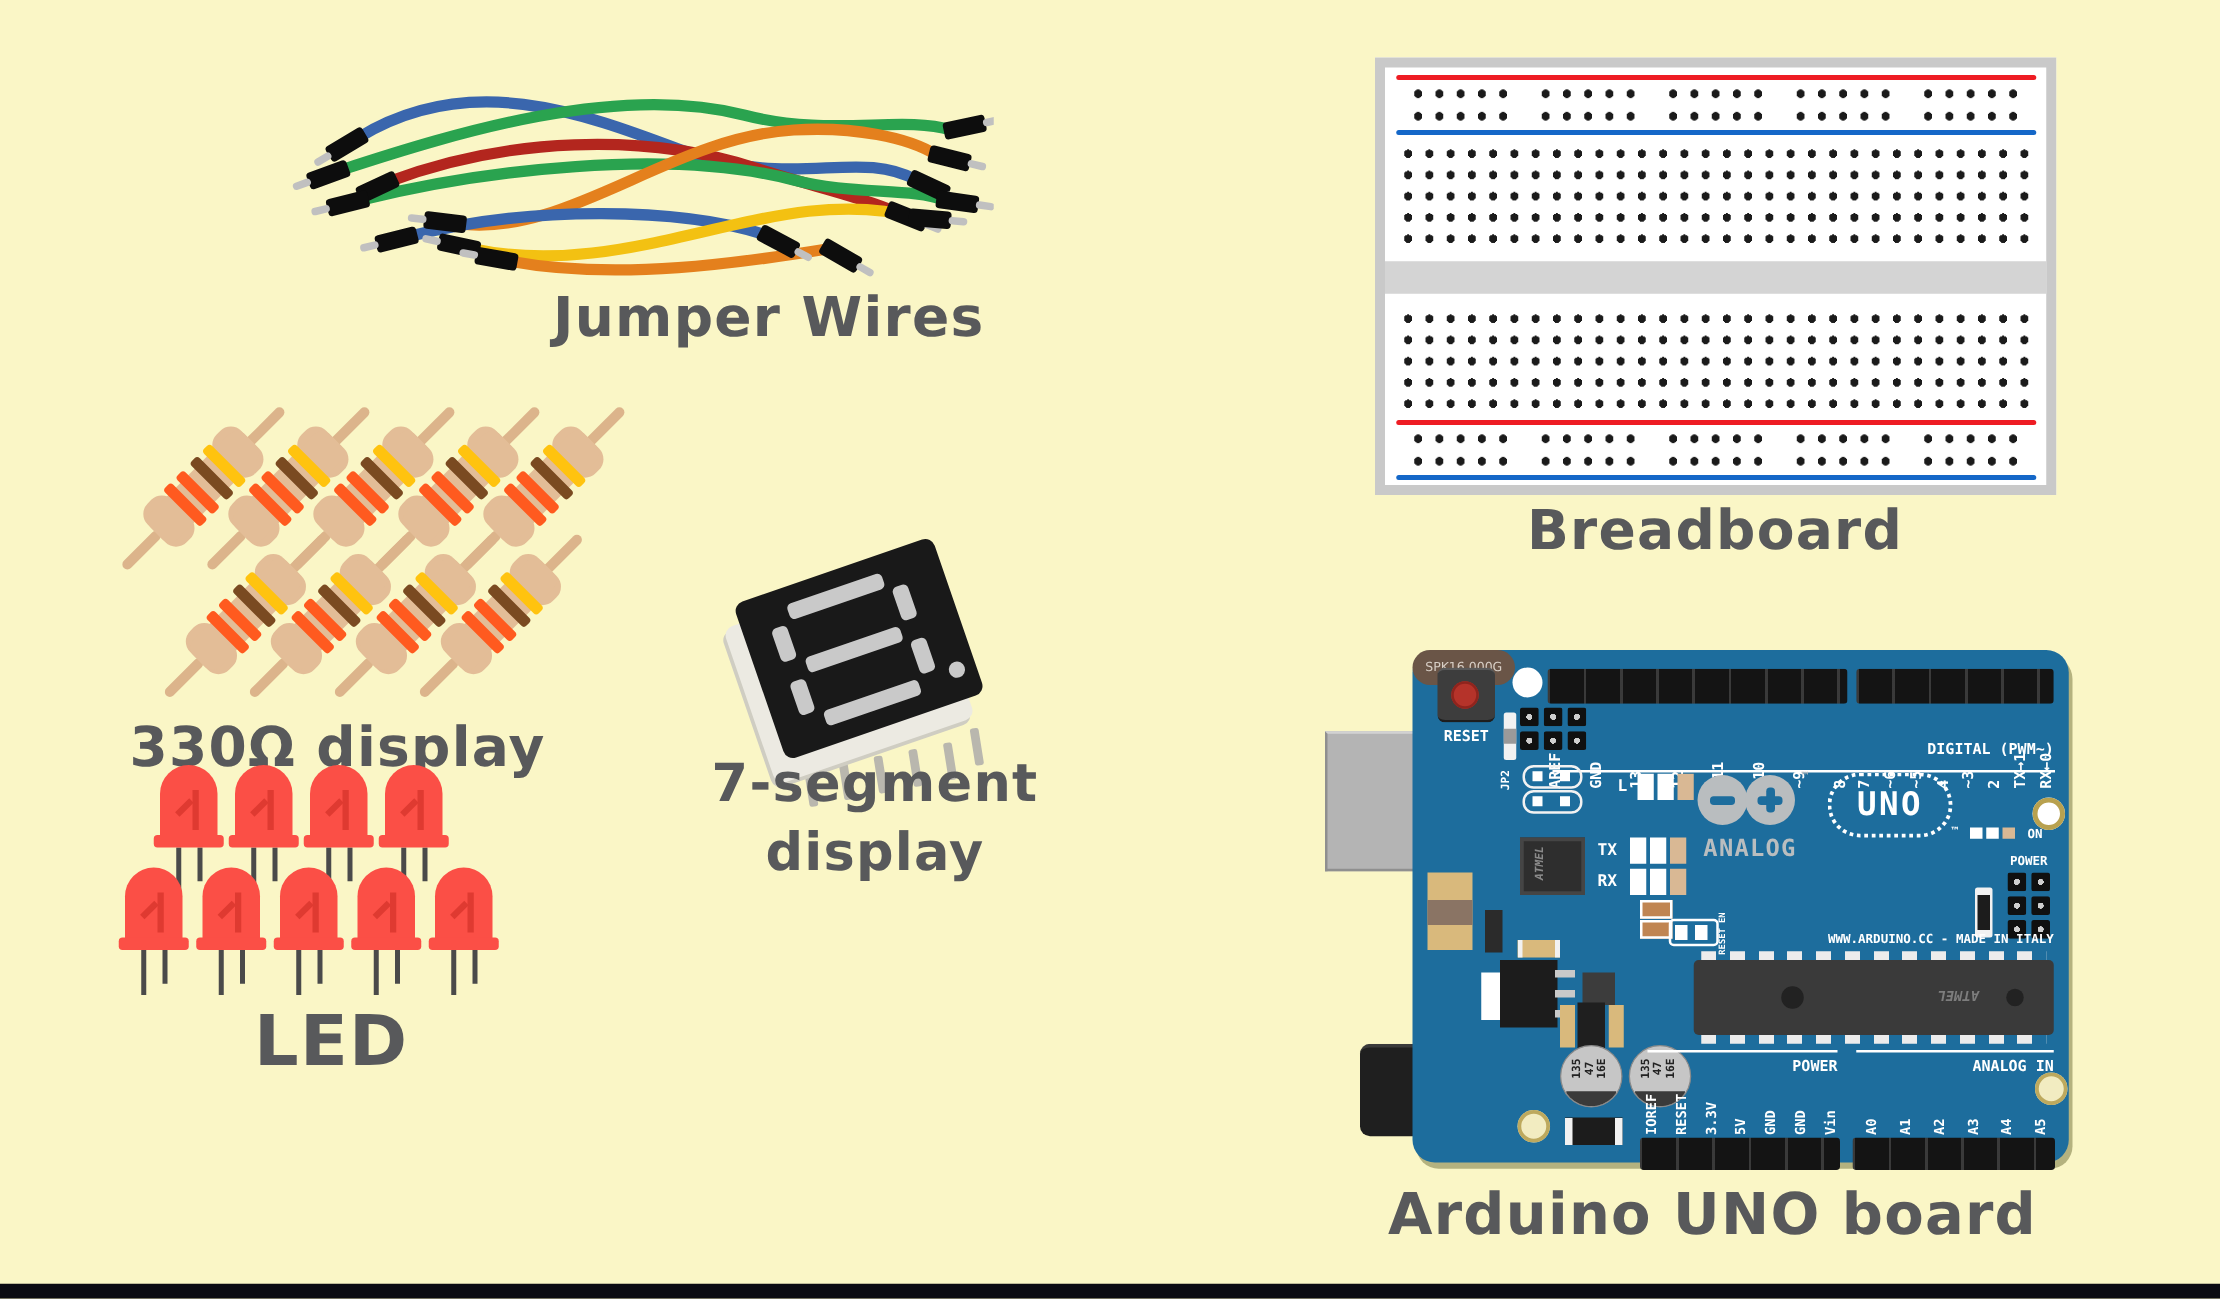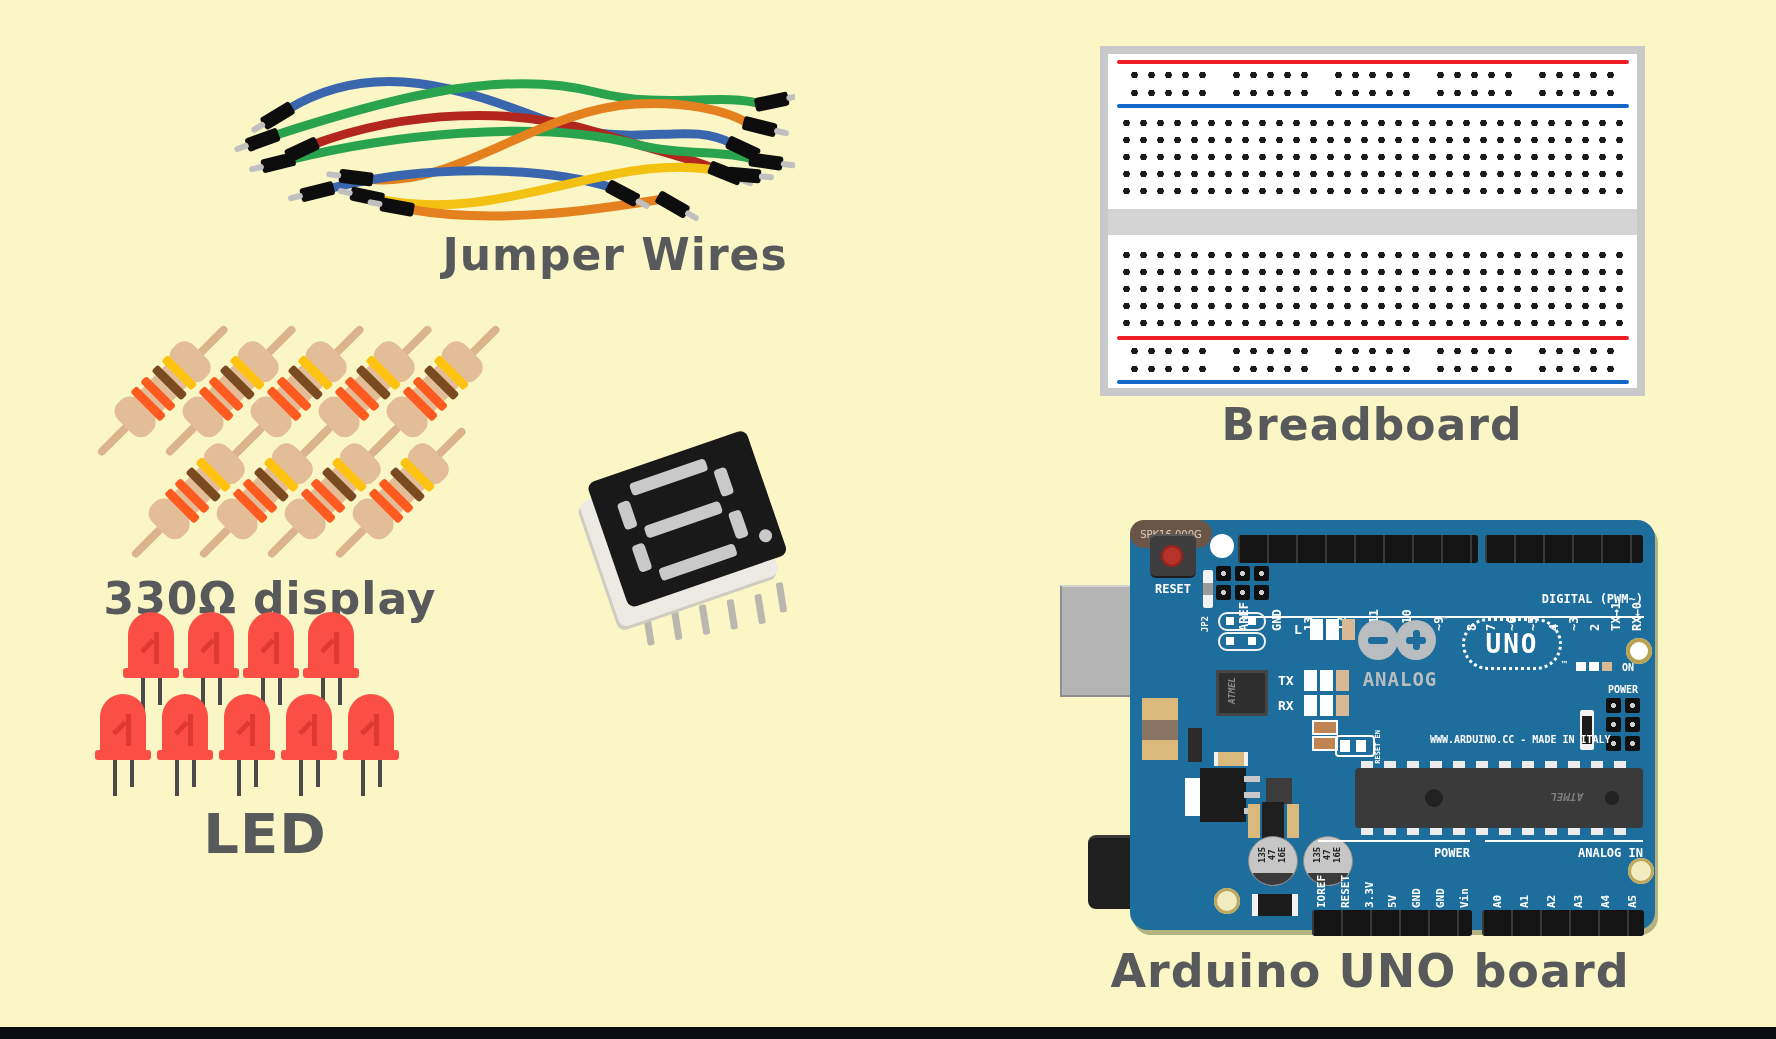"7-segment" div { html: none -> <div>7-segment</div> }
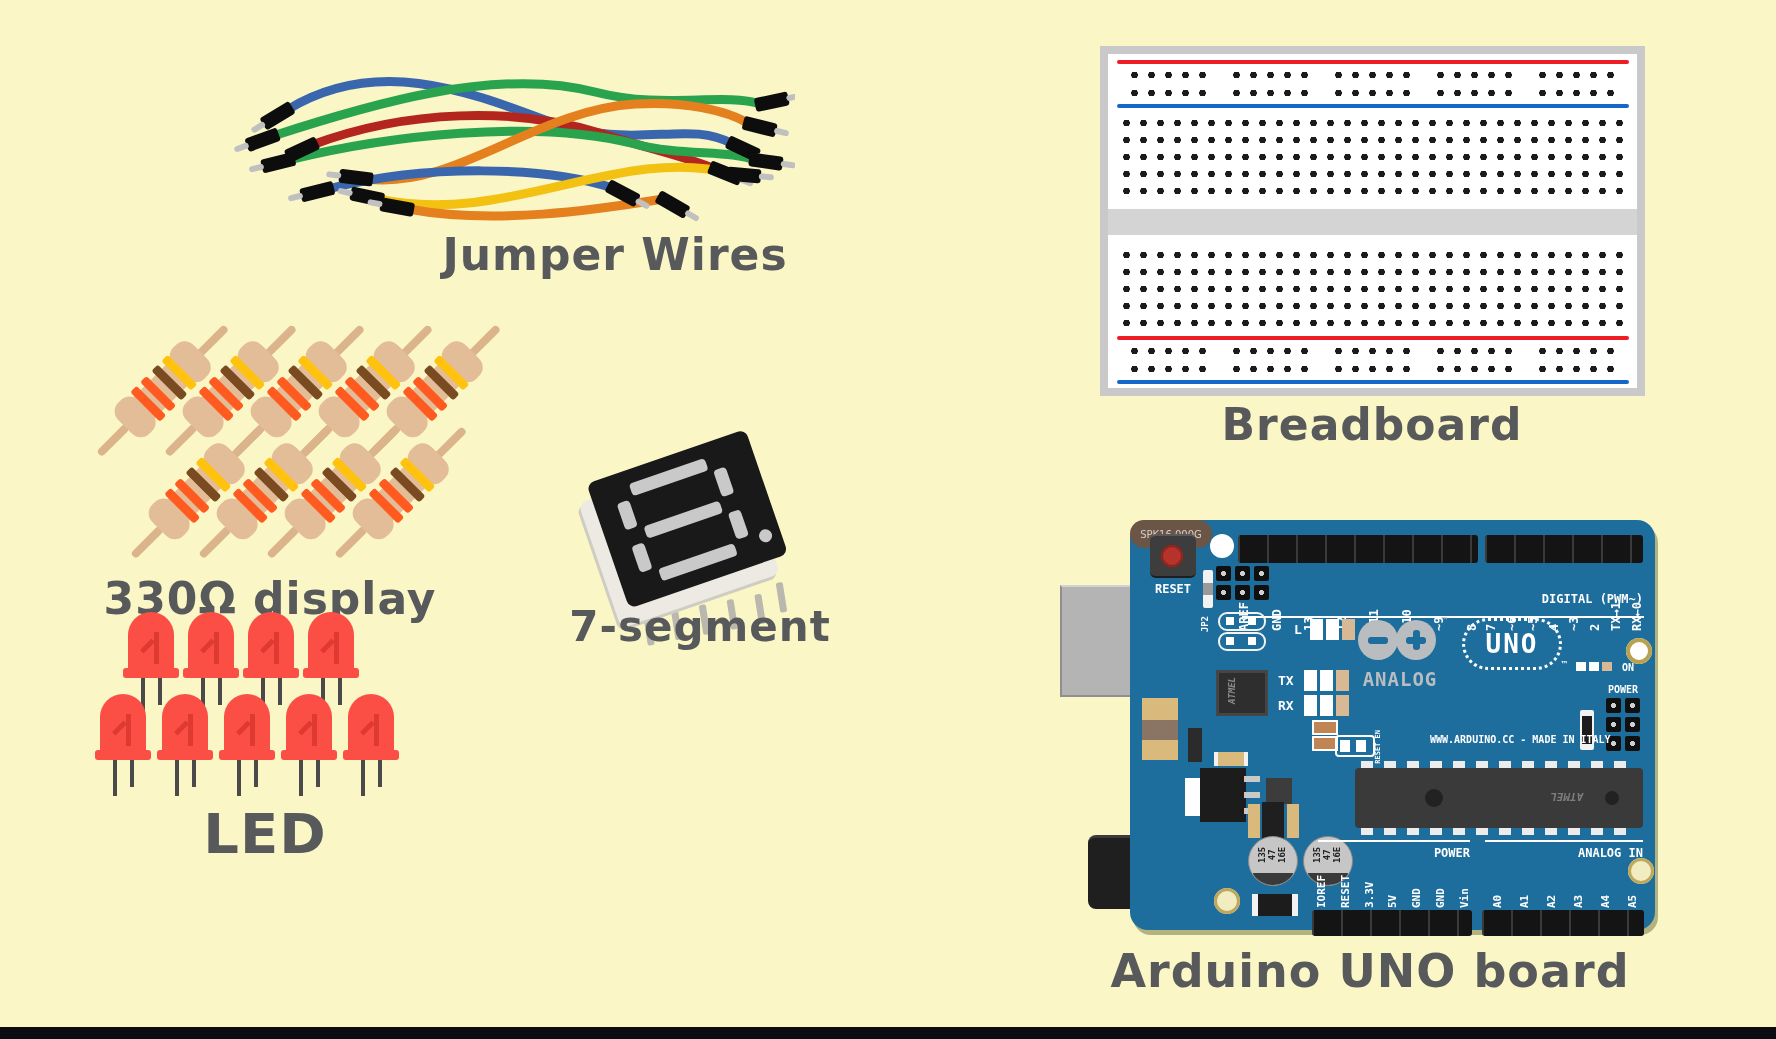"display" div { html: none -> <div>display</div> }
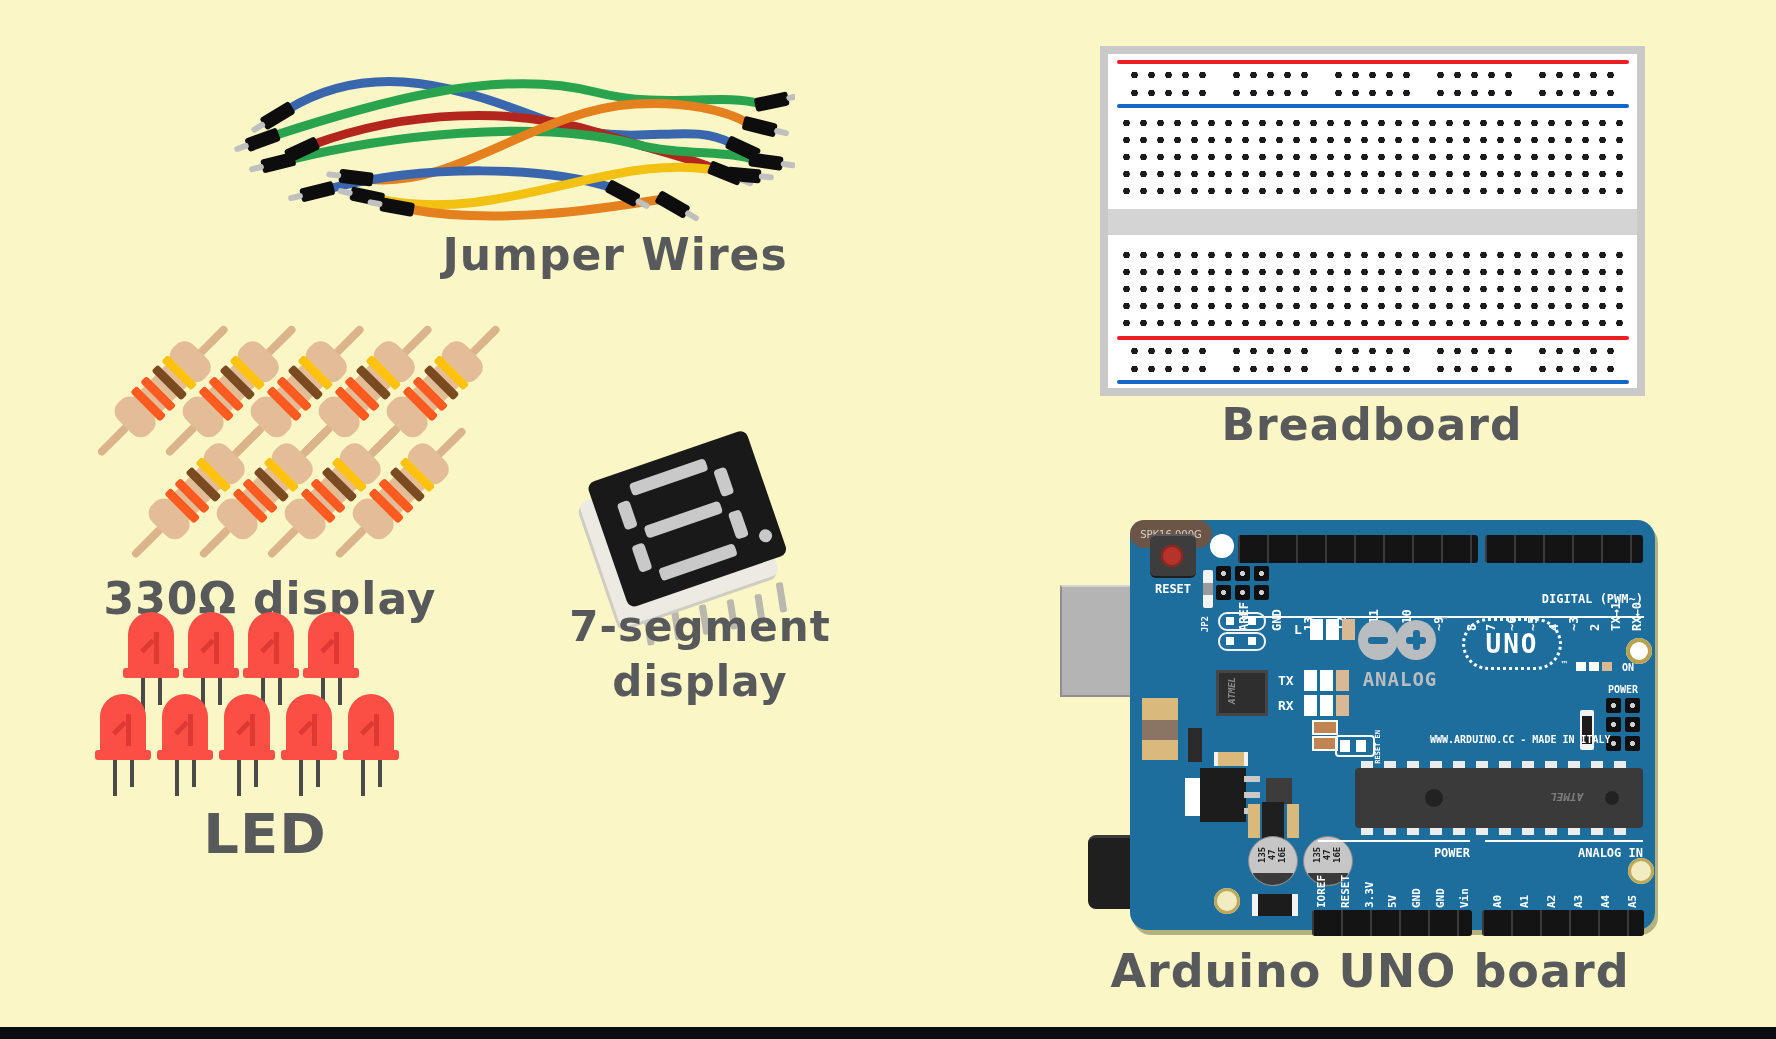"WWW.ARDUINO.CC - MADE IN ITALY" span.txt { text-align: none -> right; top: 214px -> 226px }
